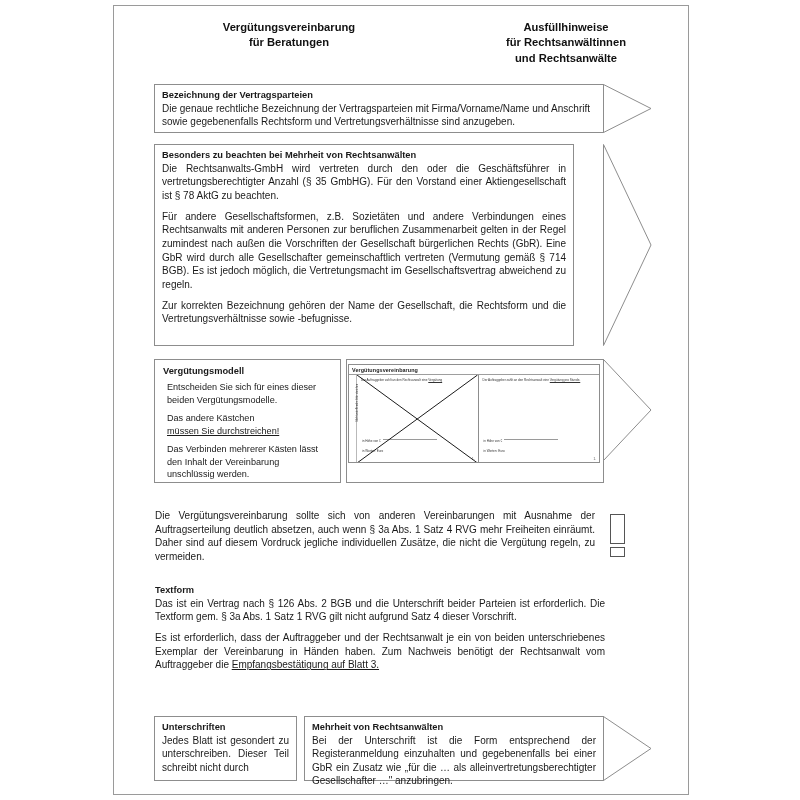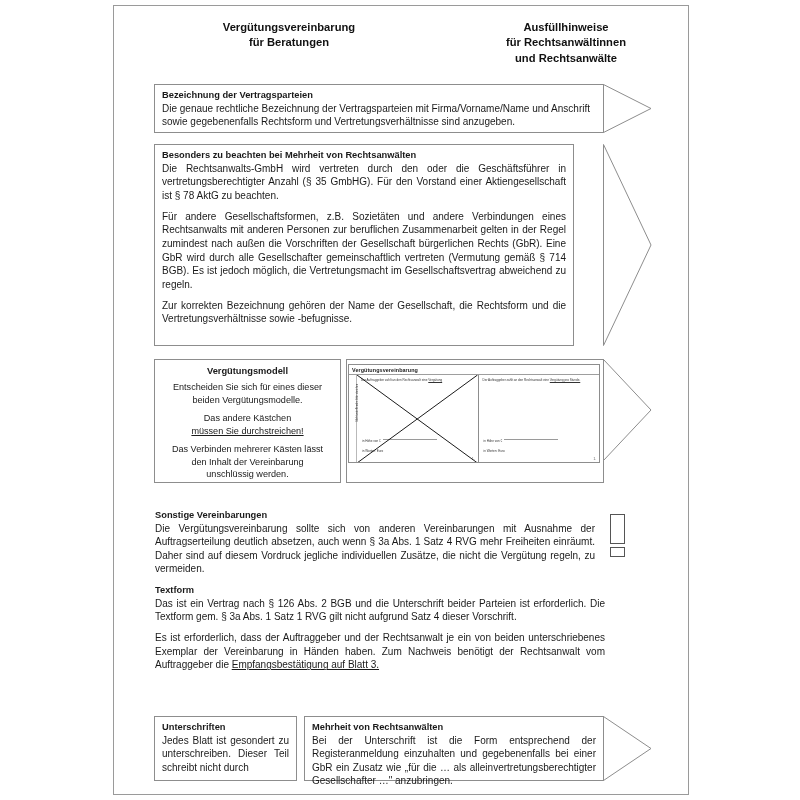"Vergütungsmodell" .vm-left { text-align: center -> none }
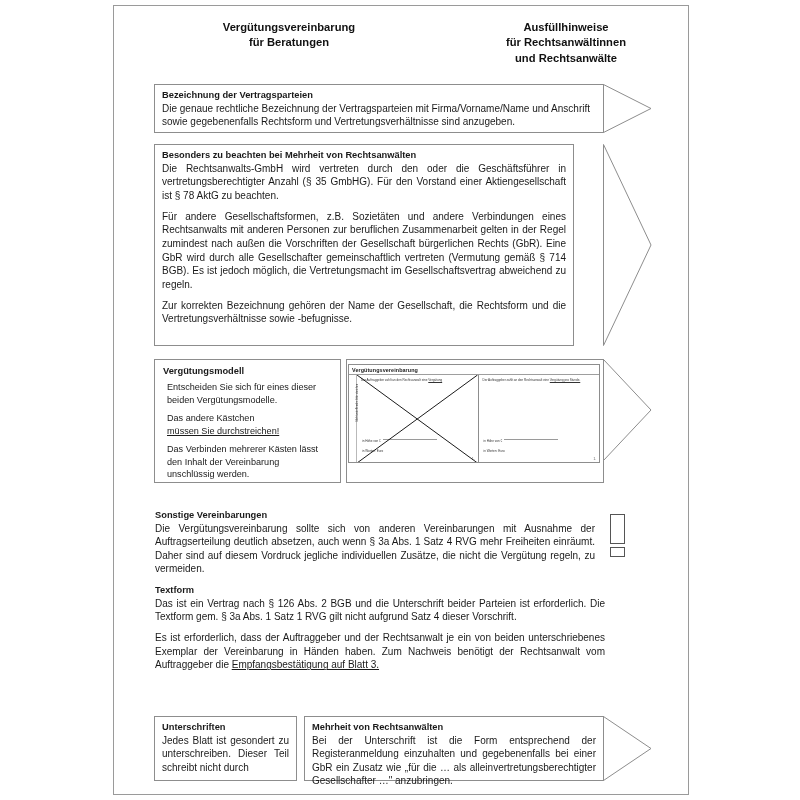"Sonstige Vereinbarungen" div.b-title { html: <div>Sonstige Vereinbarungen</div> -> none }
